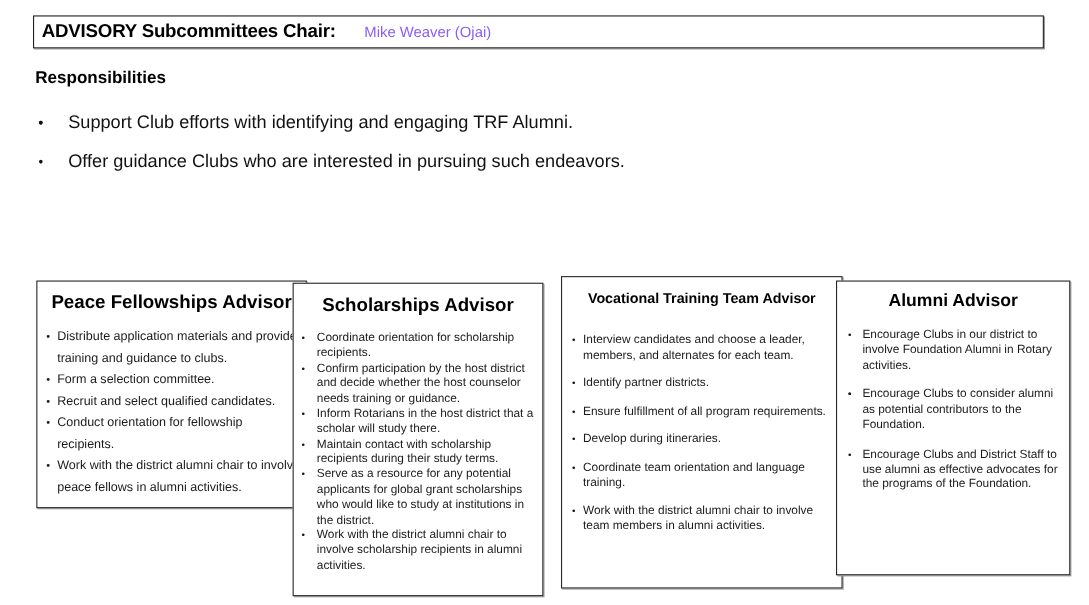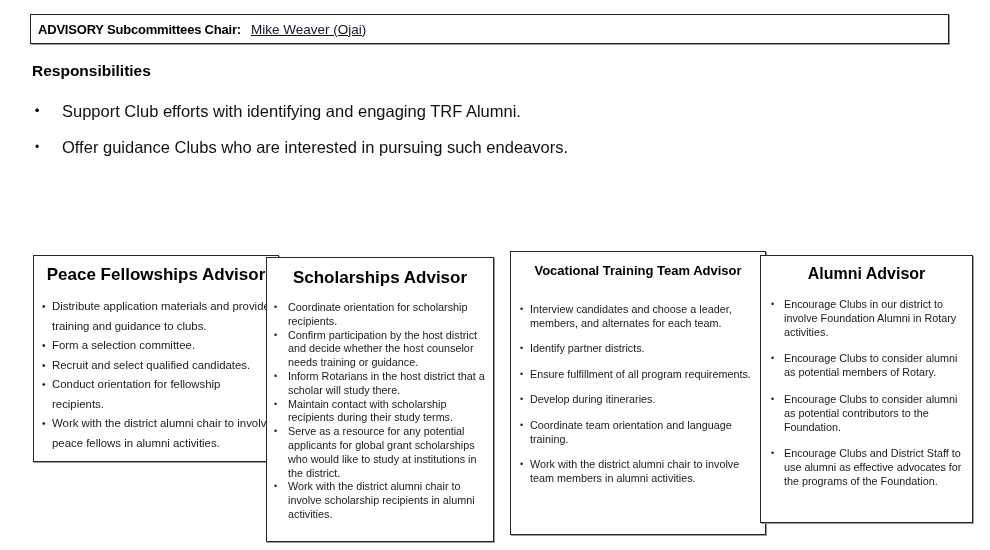"ADVISORY Subcommittees Chair:" .chair-label { font-size: 13px -> 17px }
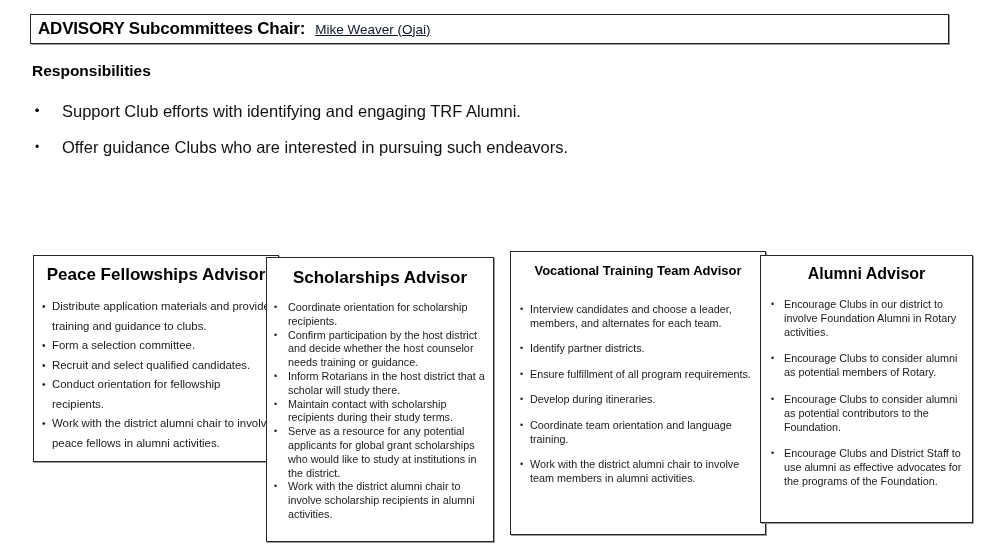"Mike Weaver (Ojai)" .chair-name { color: #0f172a -> #8b5cf6; margin-left: 10px -> 26px; text-decoration: underline -> none }
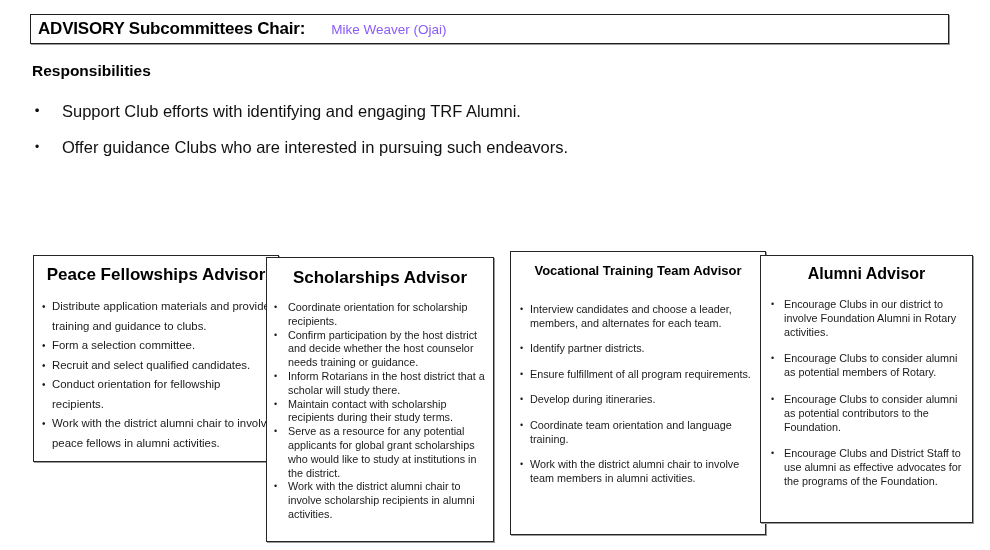"Encourage Clubs to consider alumni as potential members" span { html: <span>Encourage Clubs to consider alumni as potential members of Rotary.</span> -> none }
